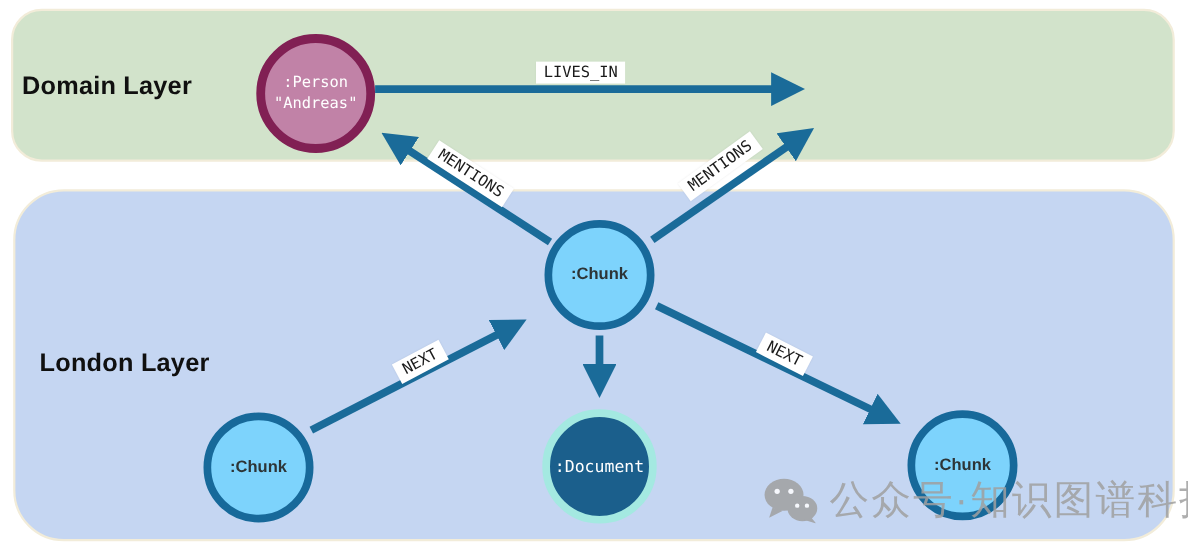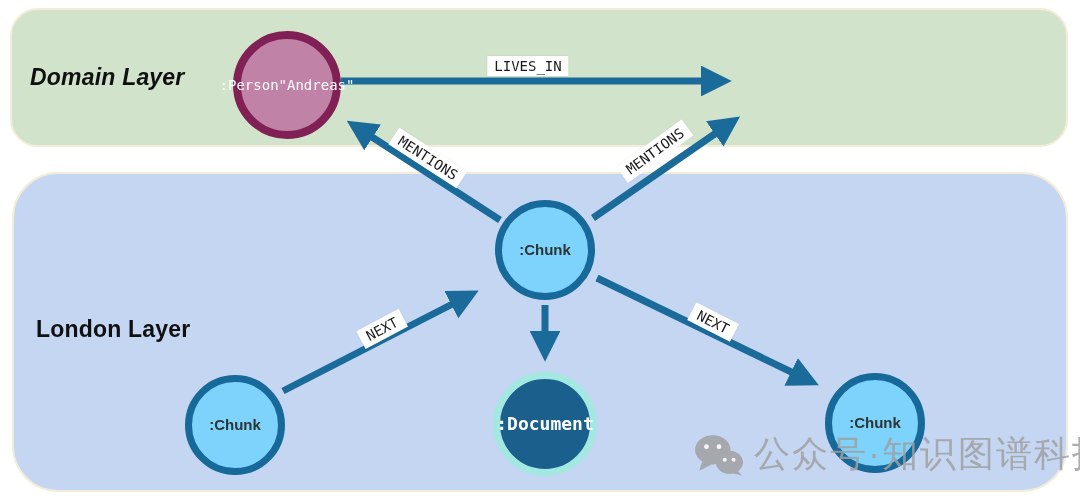"Domain Layer" .layer-label.domain { font-style: italic -> none; left: 30px -> 20px }
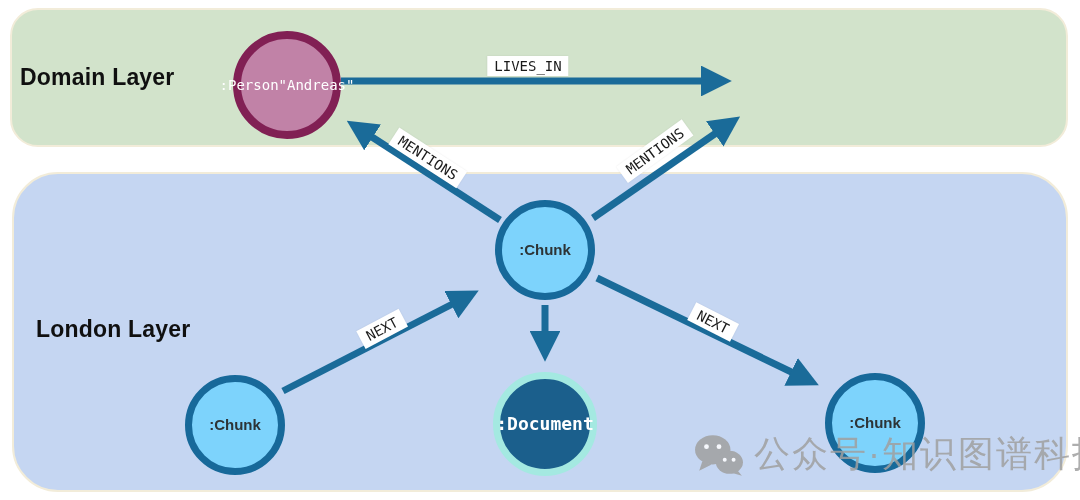":Person" .node { flex-direction: none -> column }
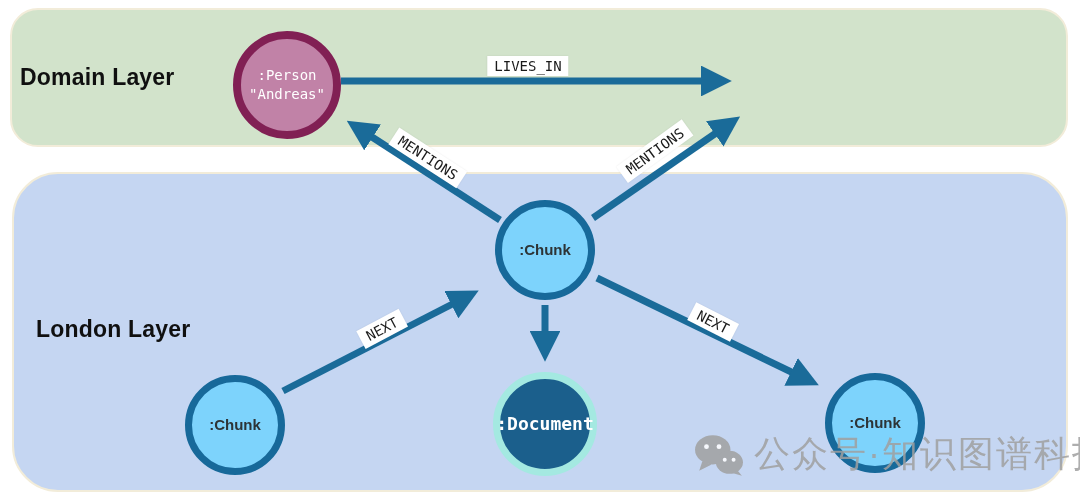":Document" .node-document .mono { font-size: 18px -> 15px; font-weight: bold -> none }
